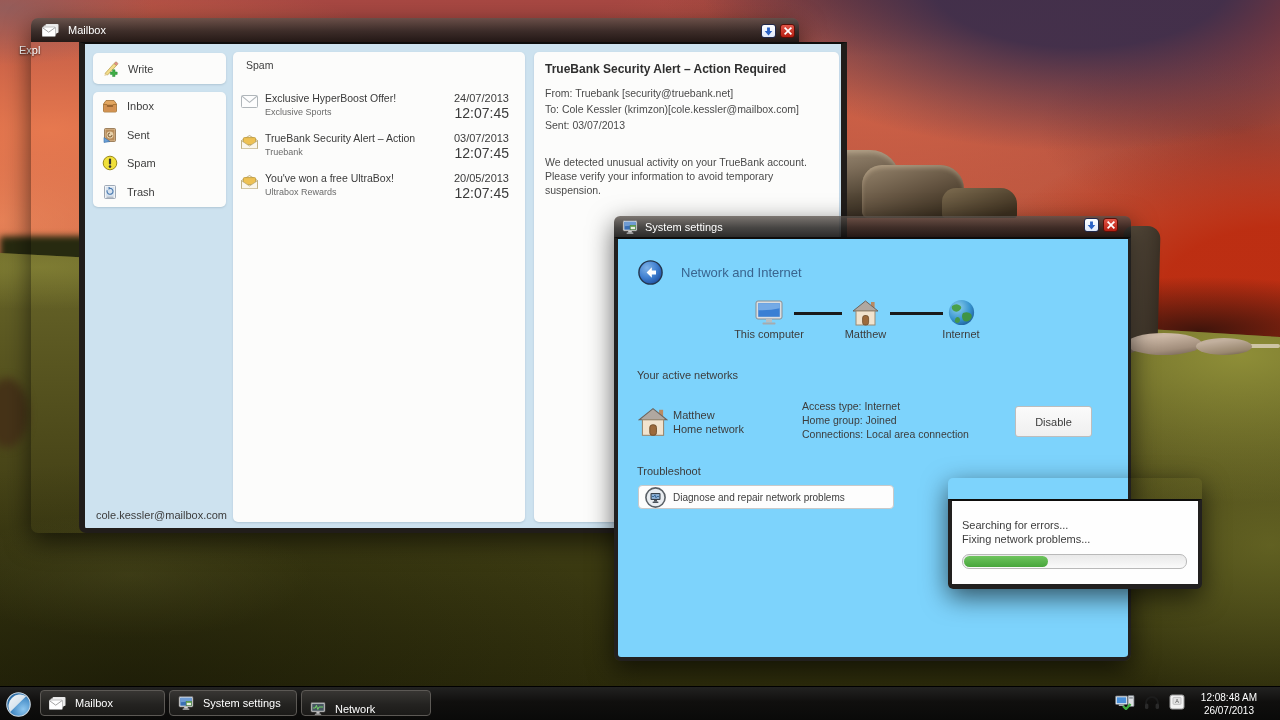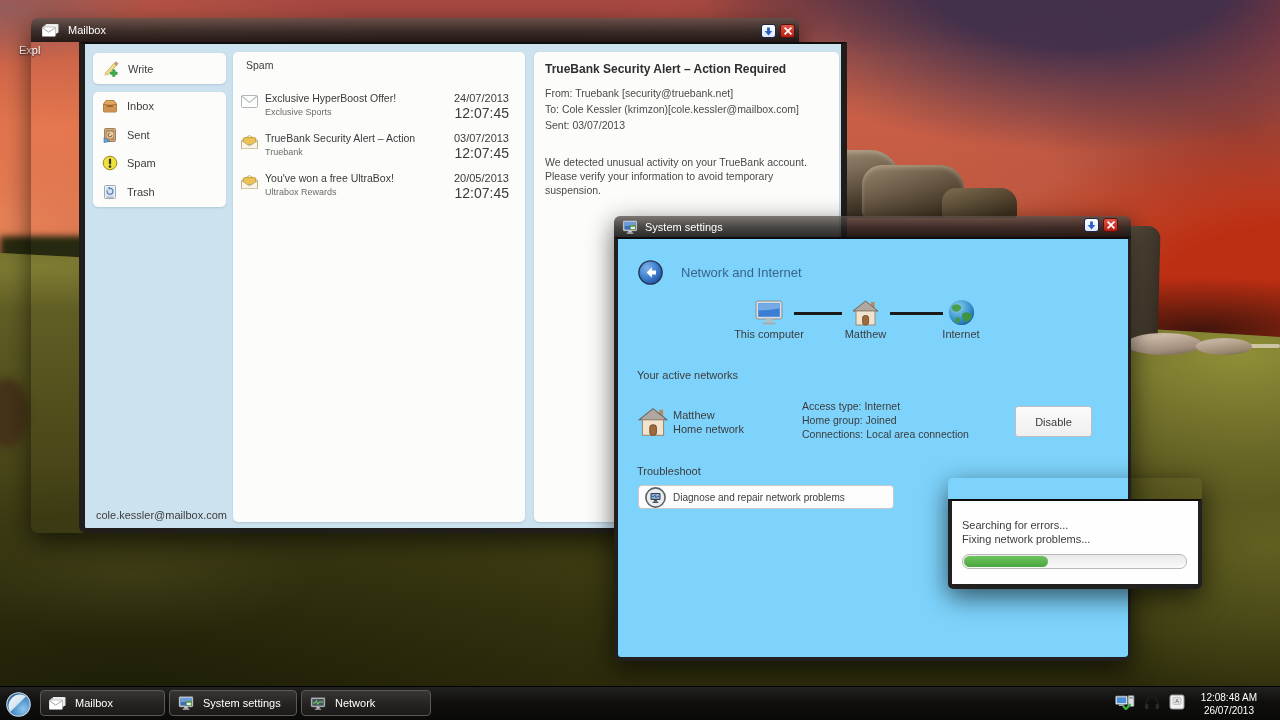"Network" div.tkbtn { align-items: none -> flex-end }
